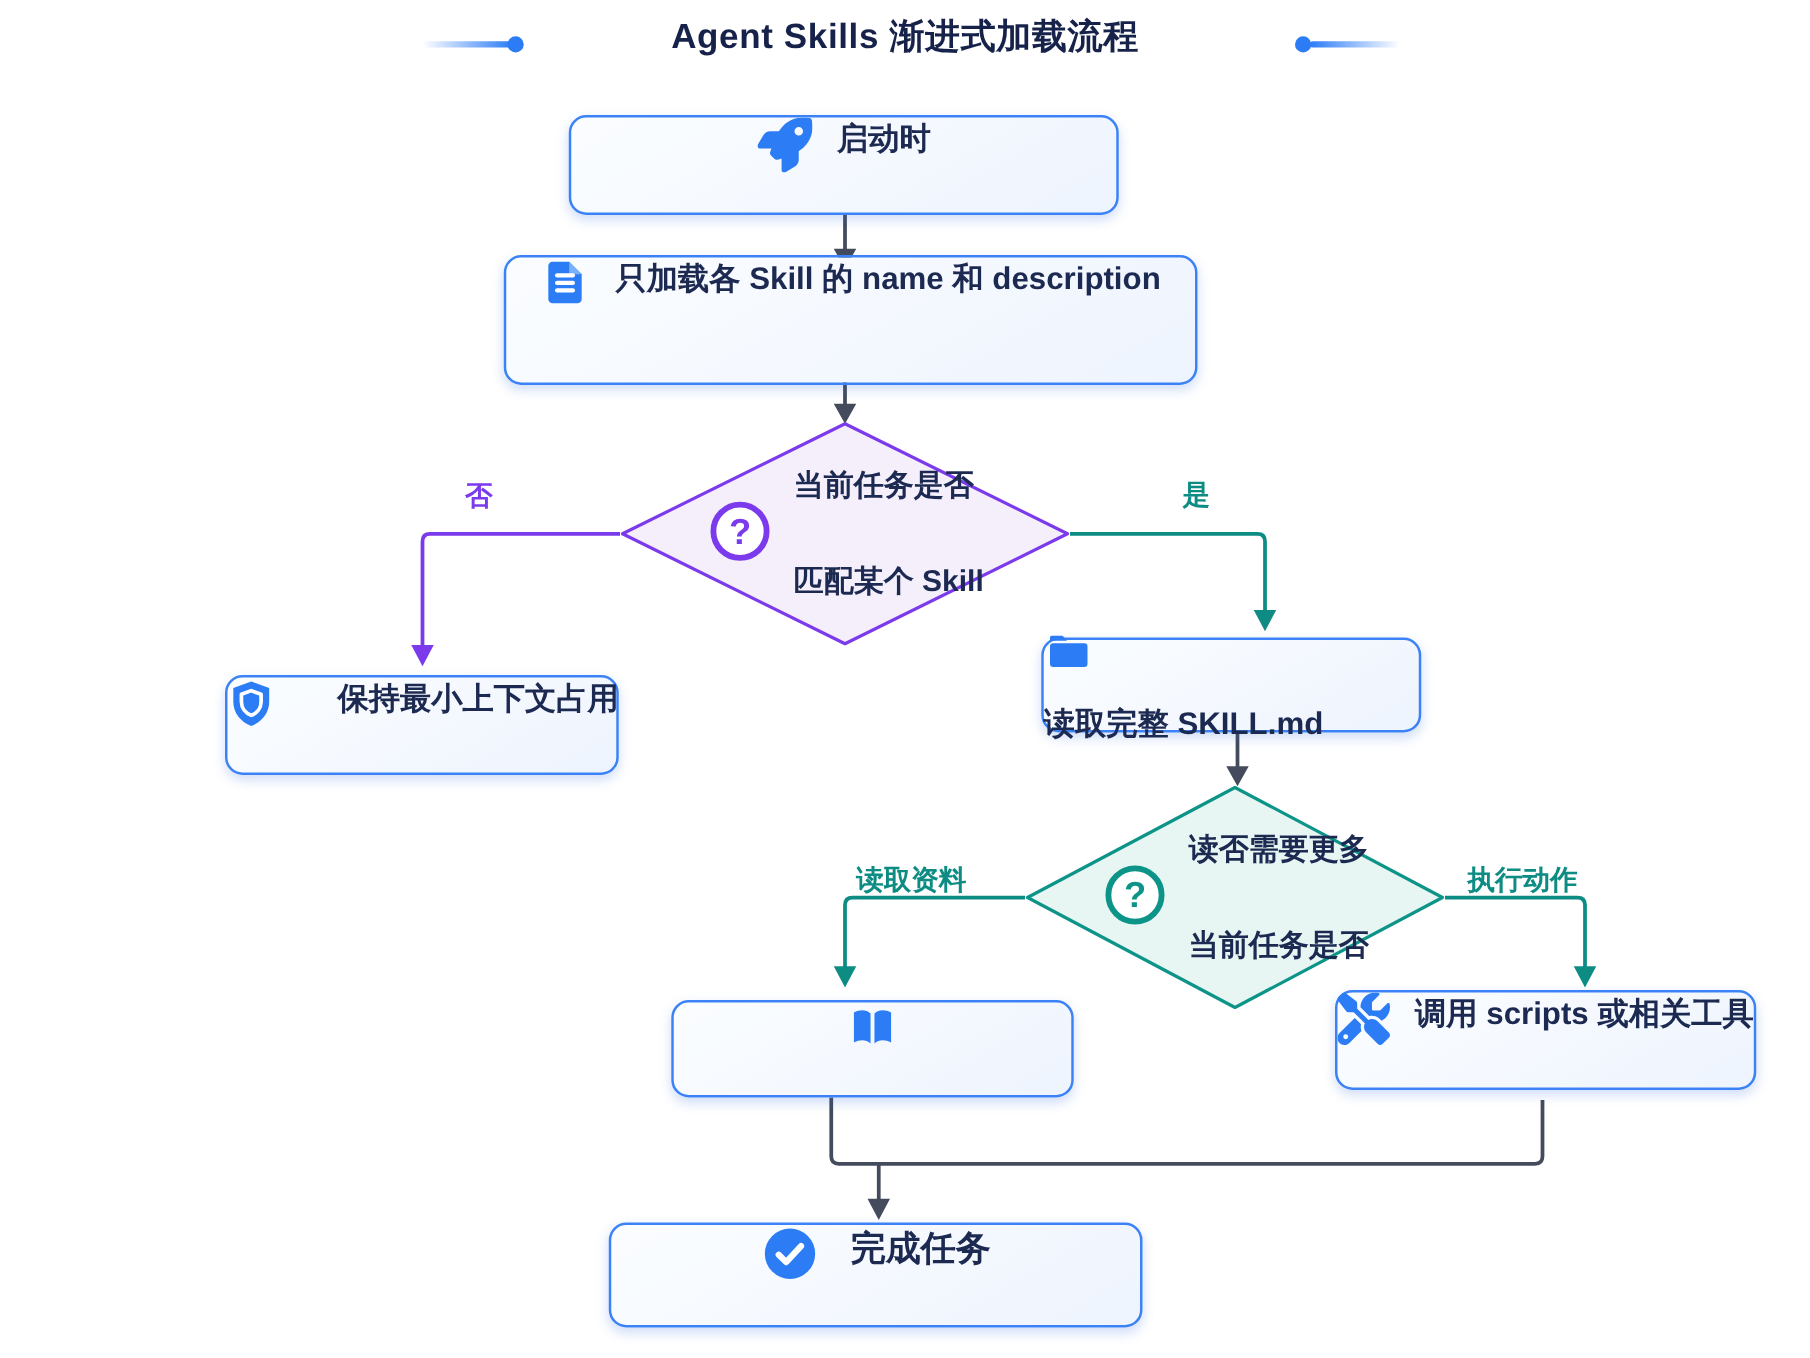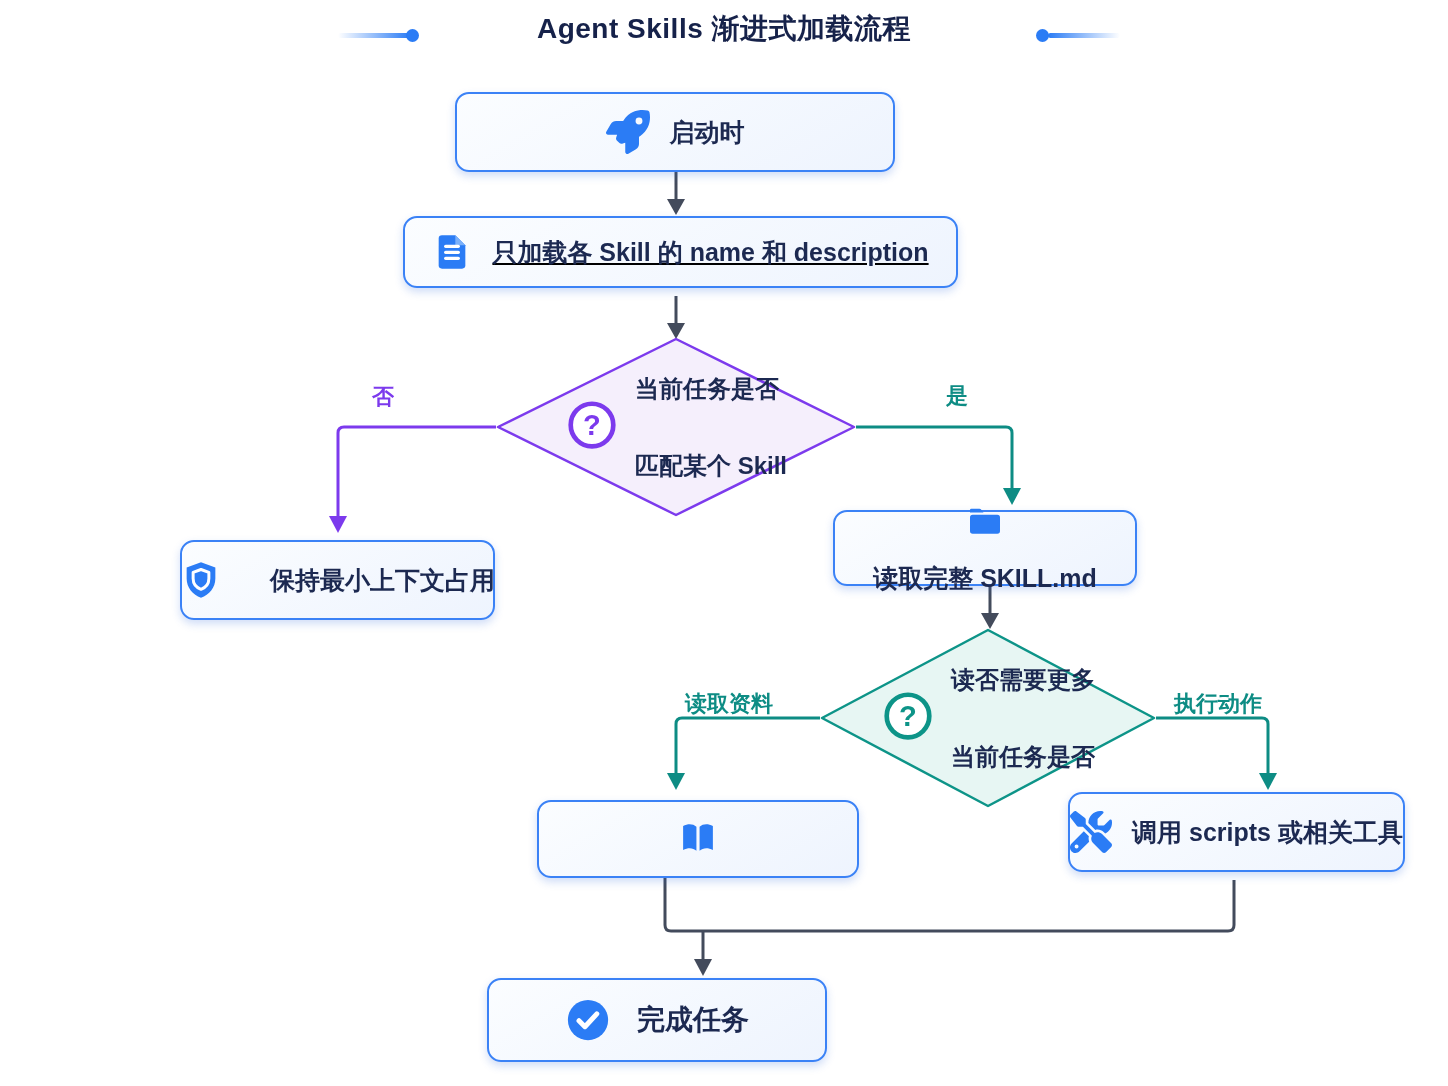"启动时" .node { align-items: center -> flex-start }
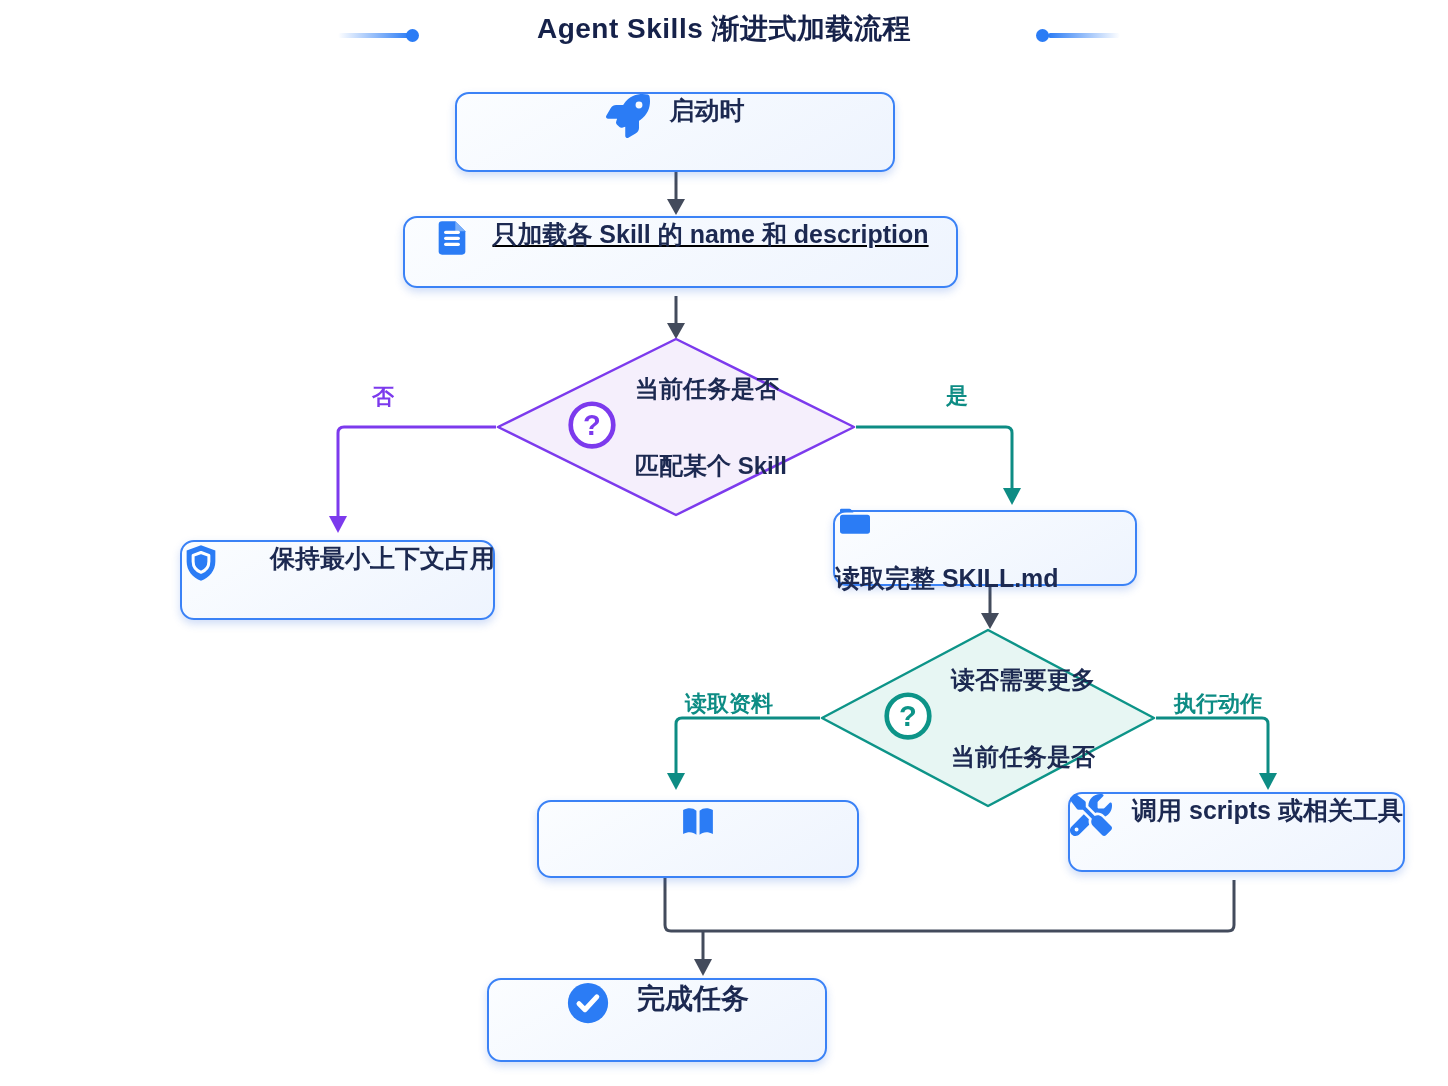"只加载各 Skill 的 name 和" div.node { height: 72px -> 104px; text-decoration: underline -> none; top: 216px -> 204px }
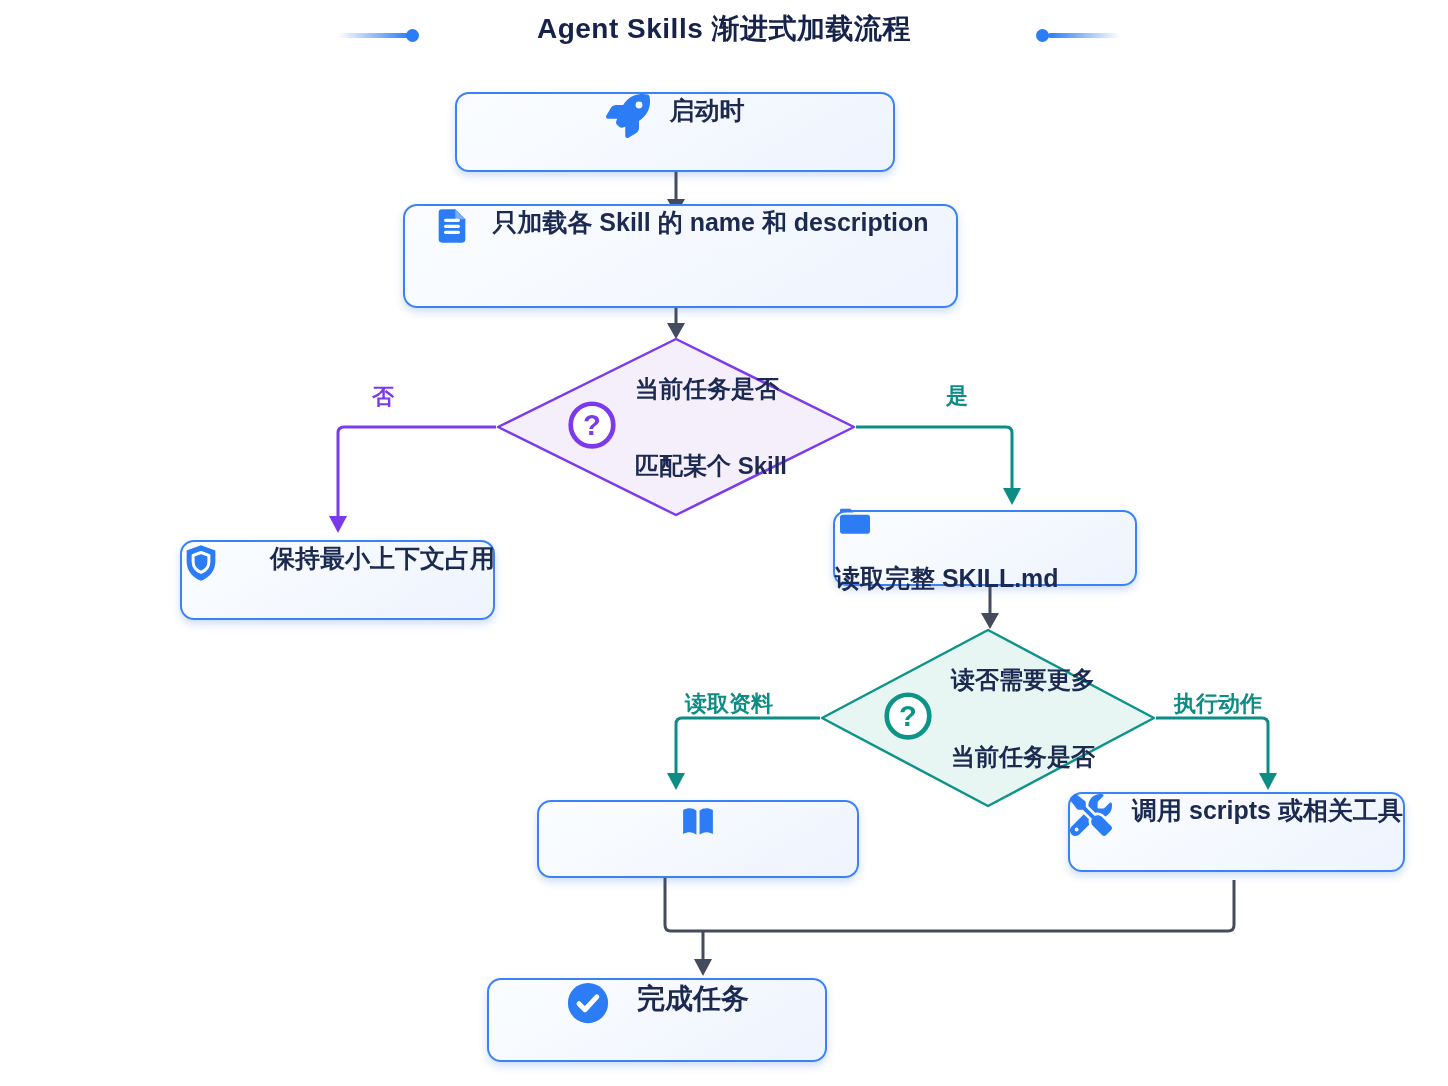"完成任务" div.node { width: 340px -> 427px }
